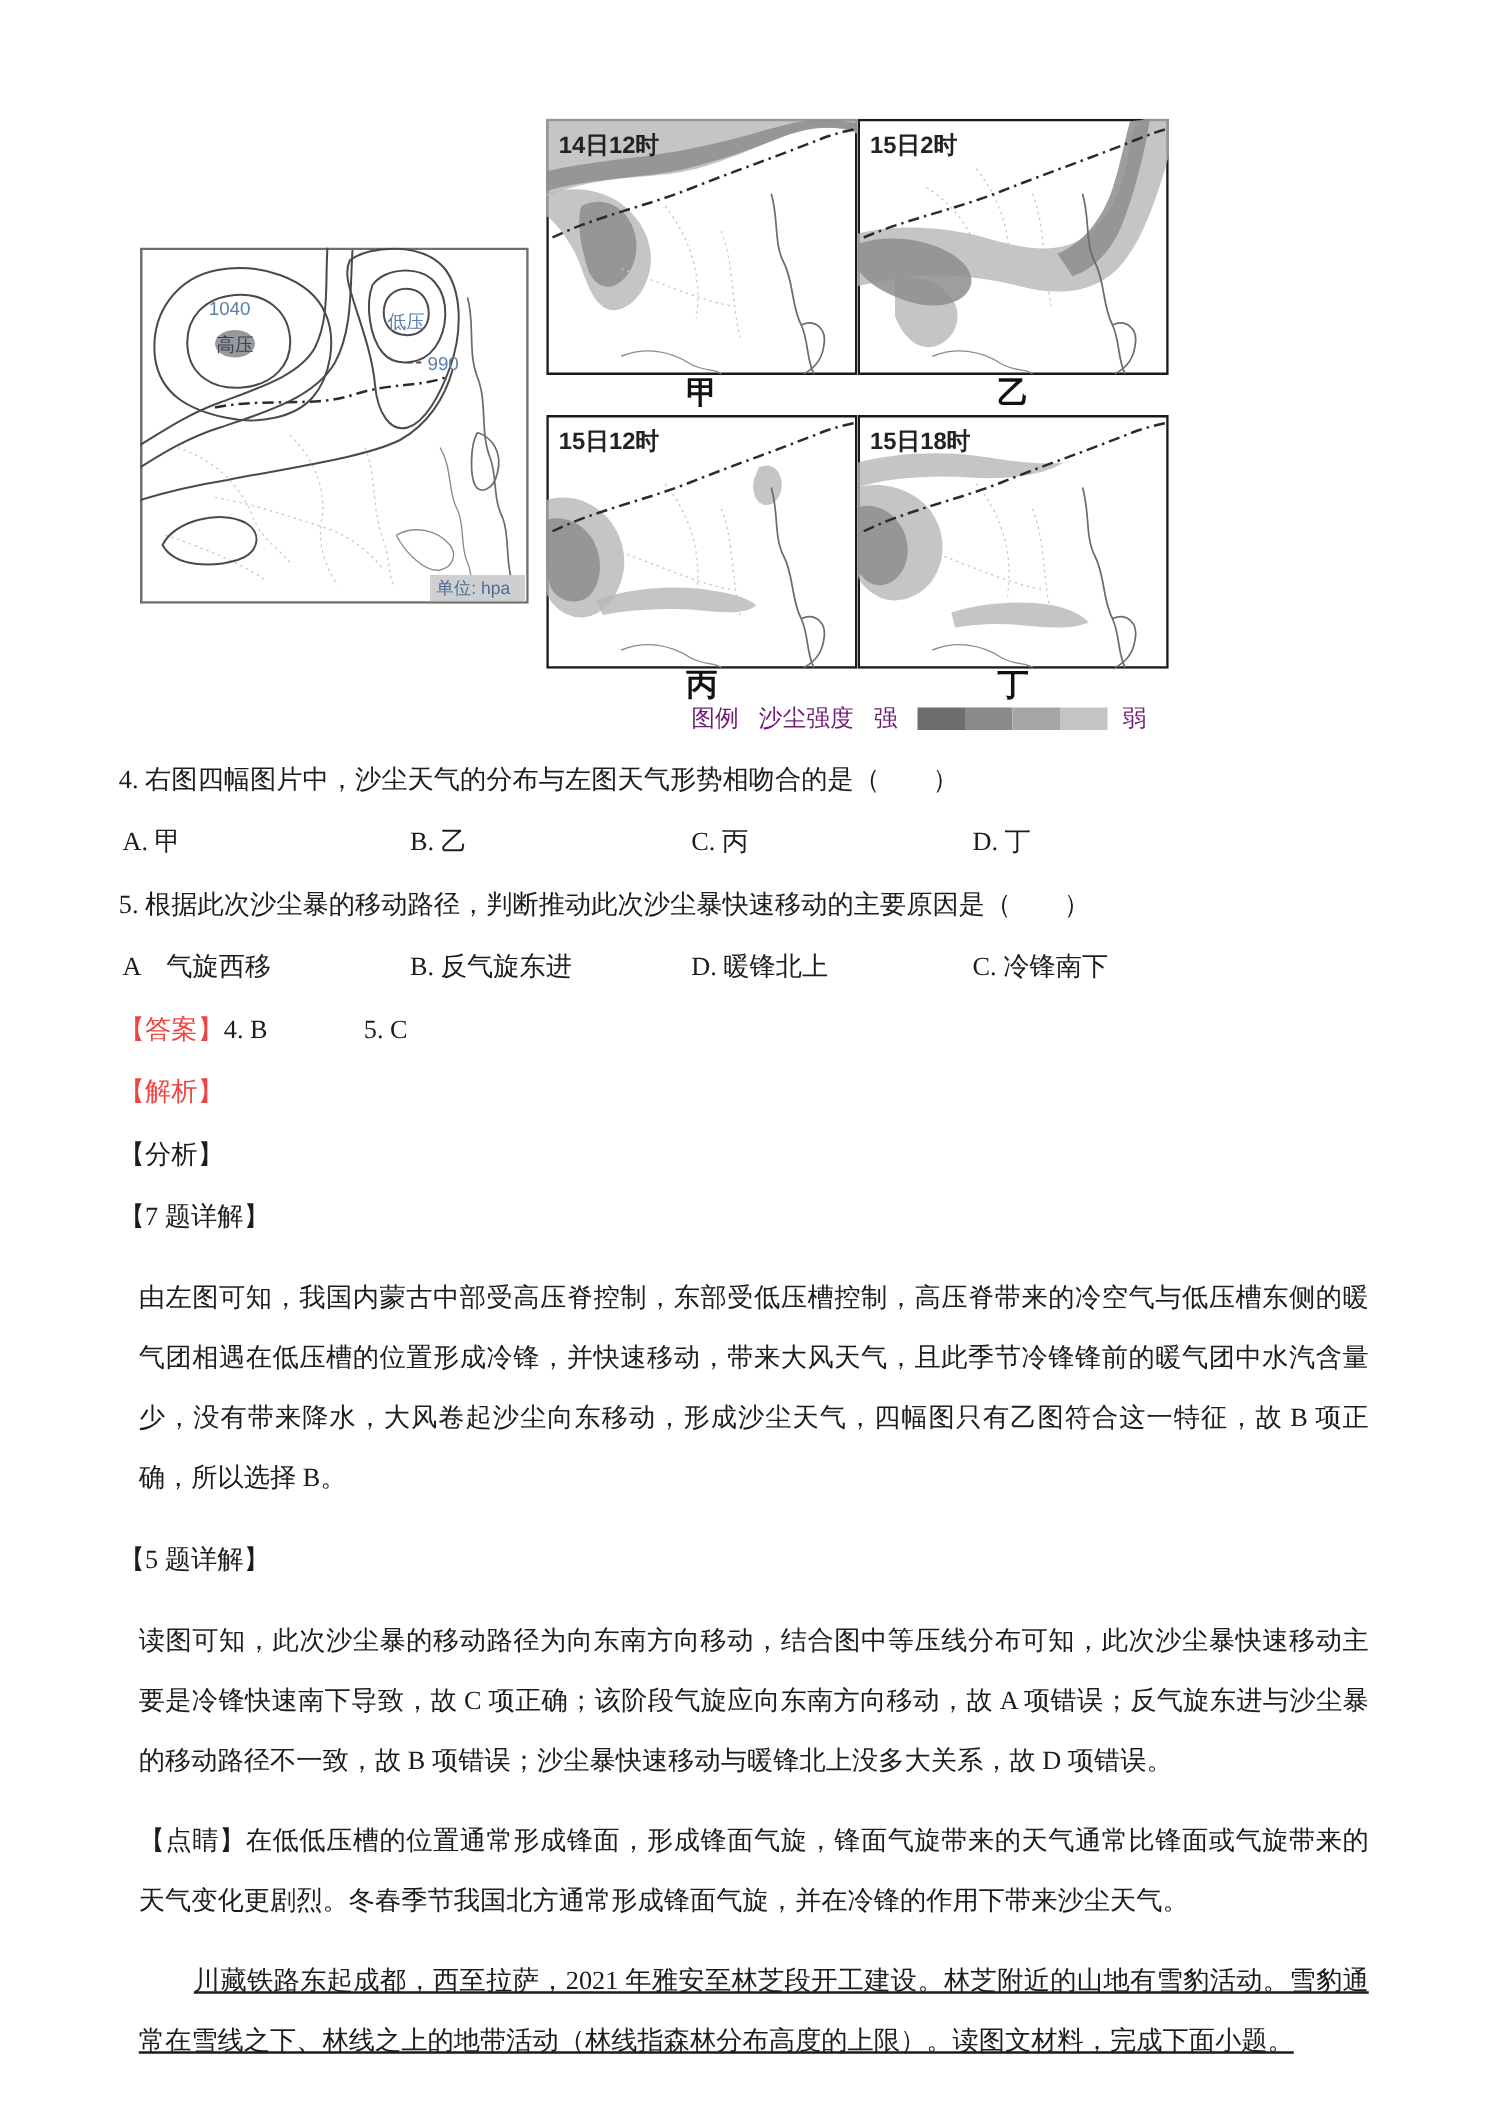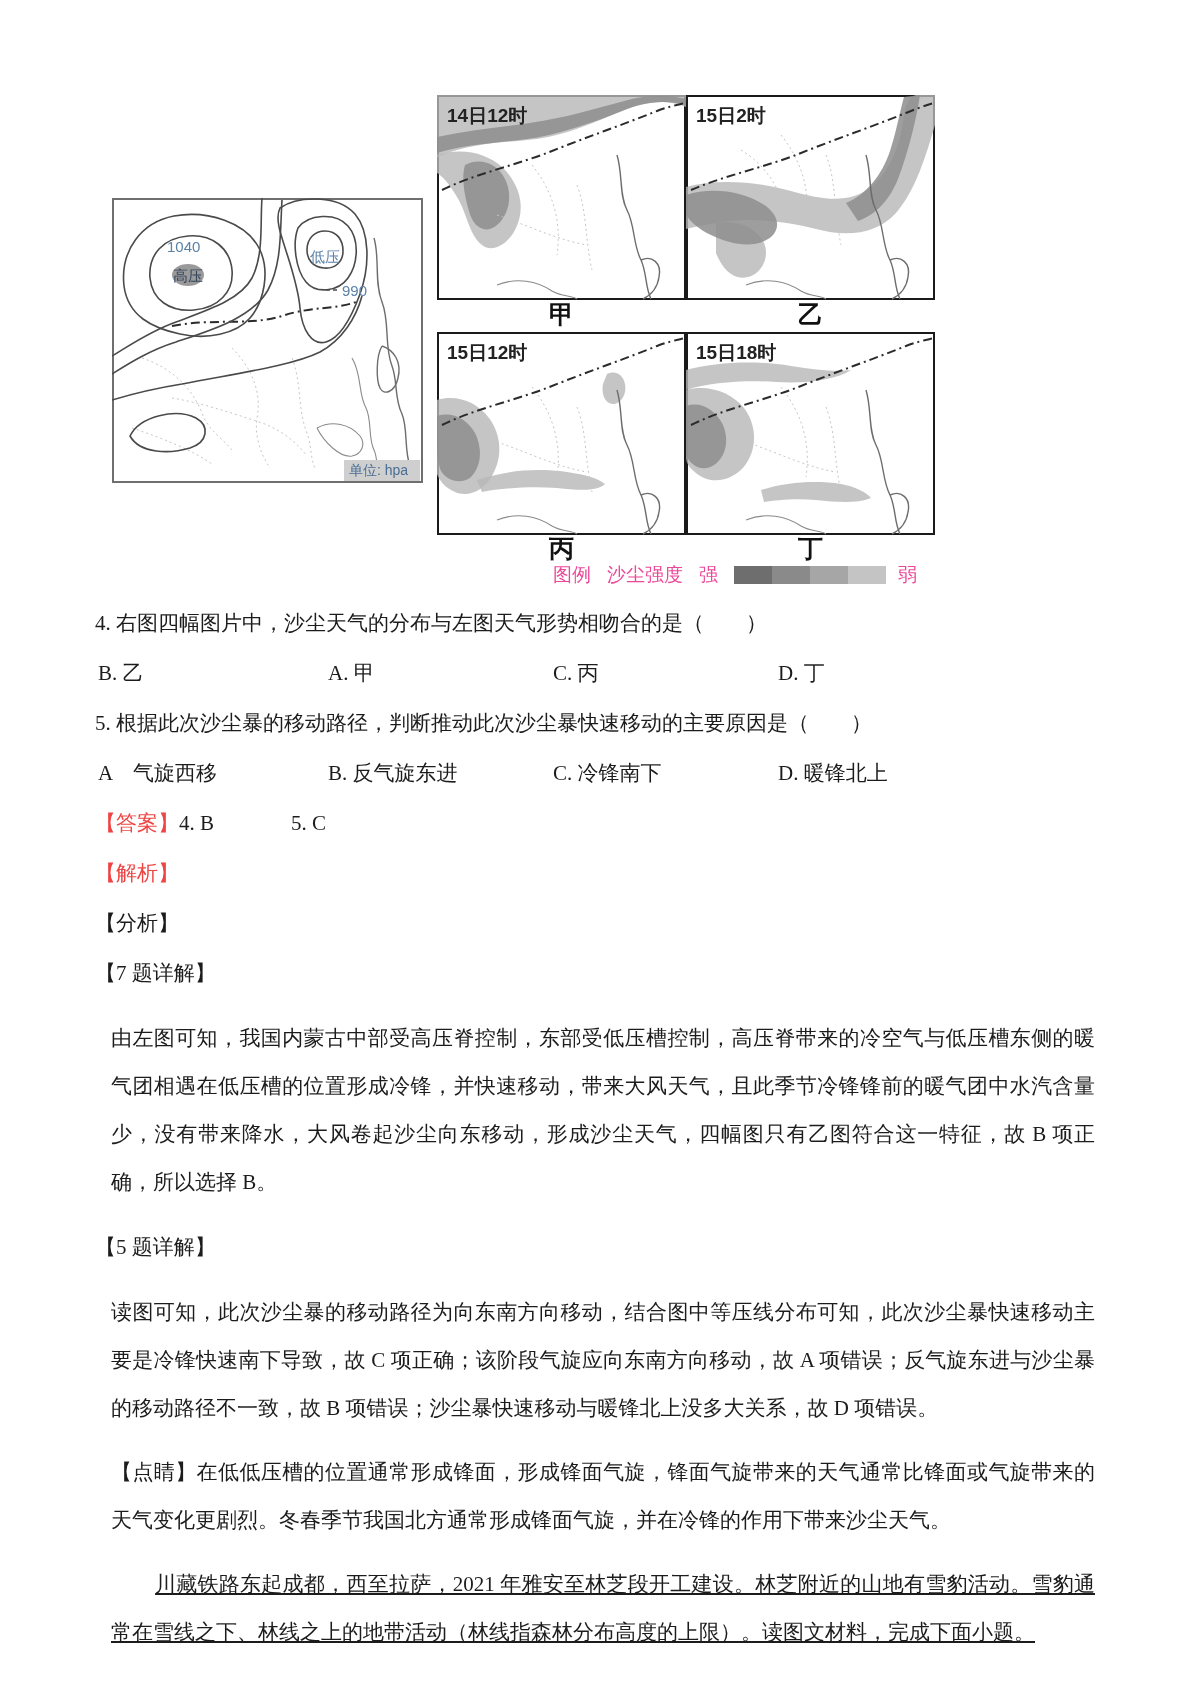"图例" .legend { color: #ec4899 -> #701a75 }
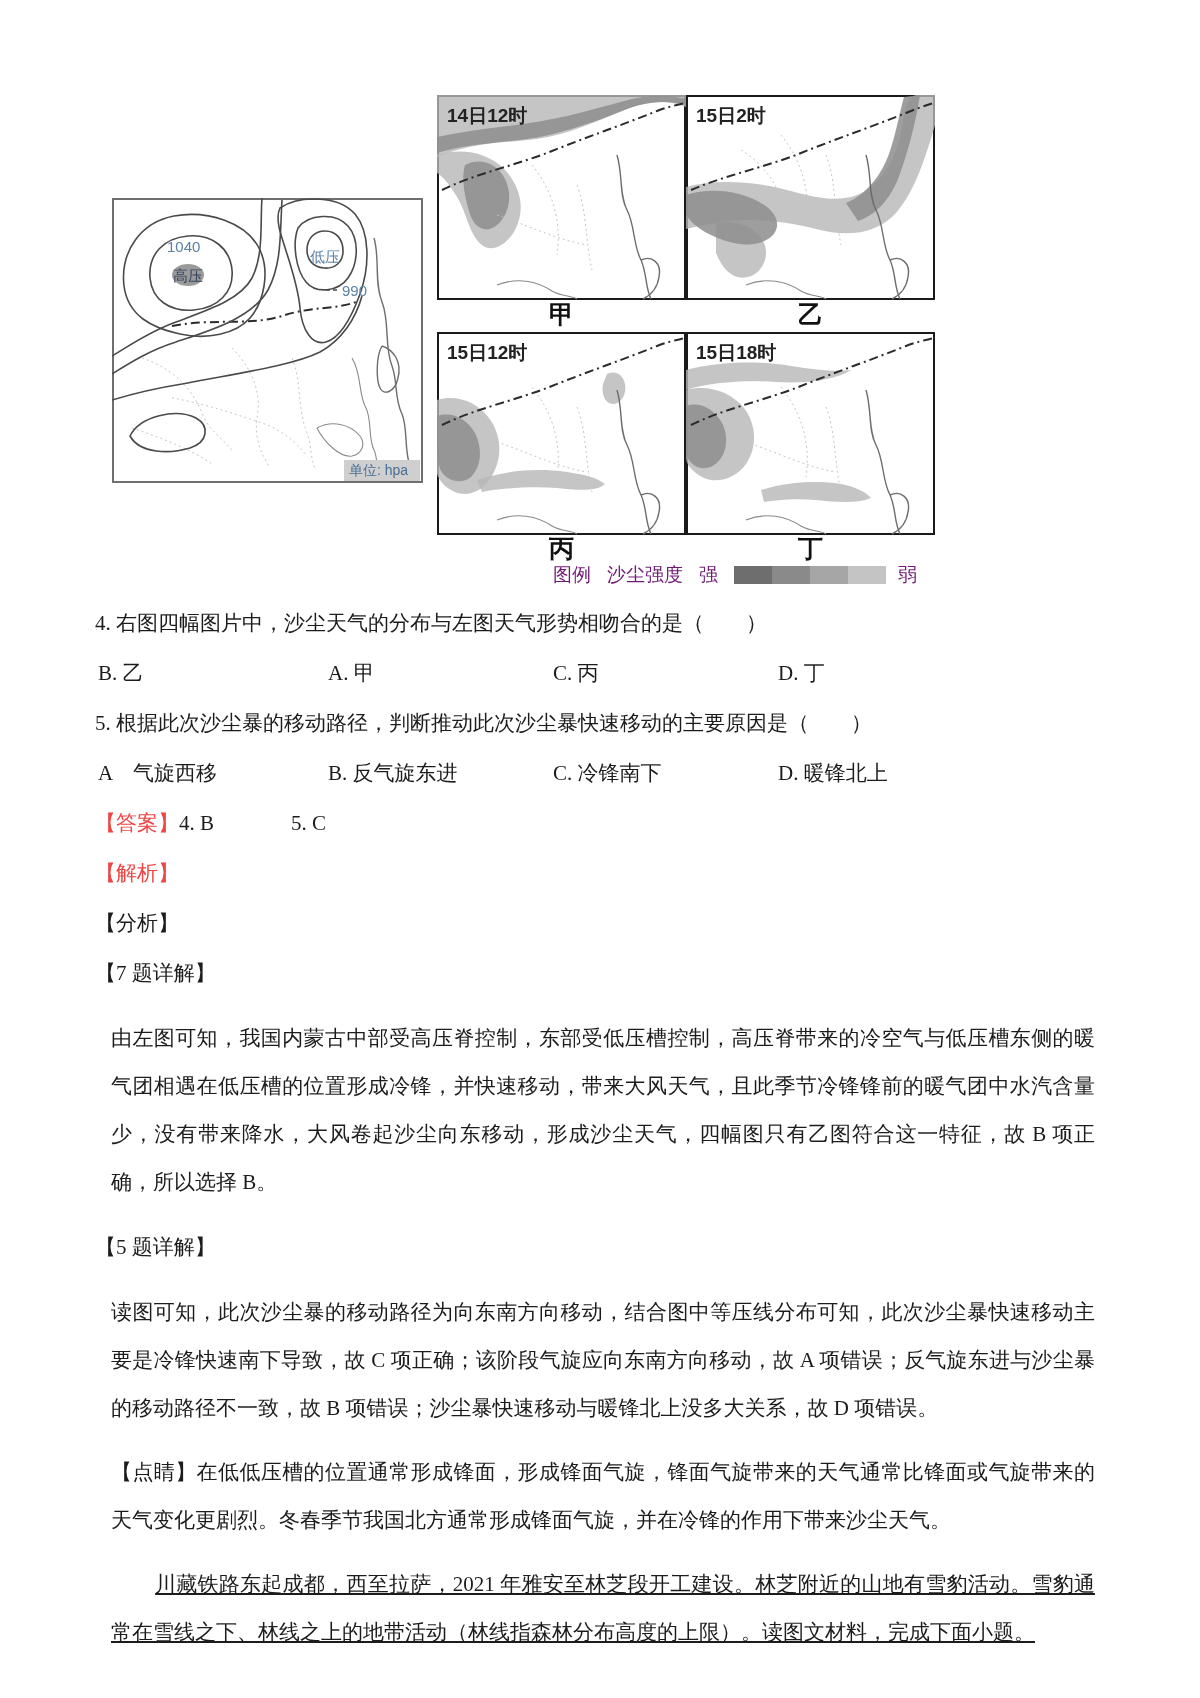"B. 乙" span { order: before "A. 甲" -> after "A. 甲" }
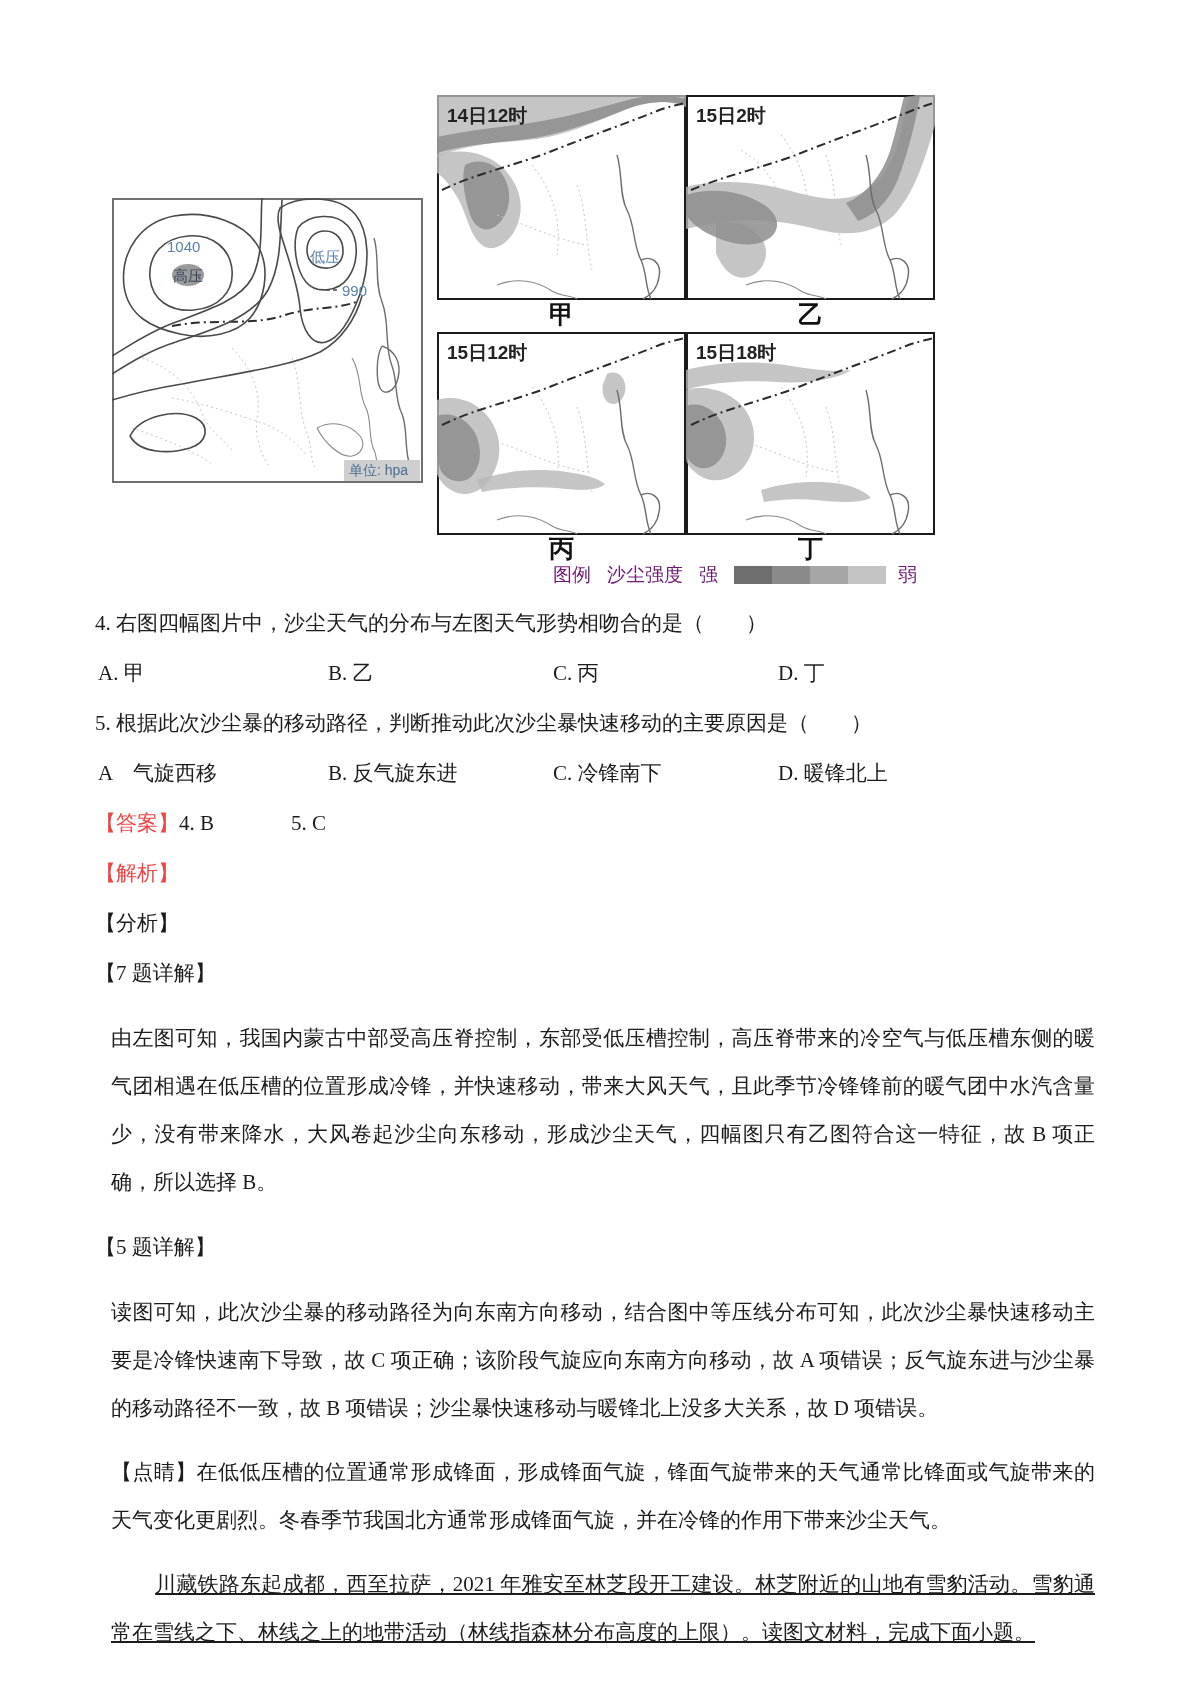"C. 冷锋南下" span { order: before "D. 暖锋北上" -> after "D. 暖锋北上" }
